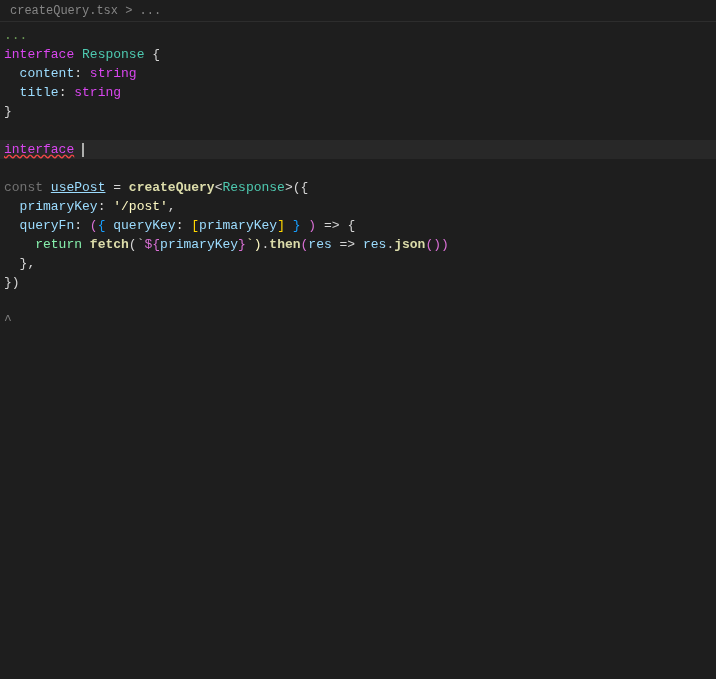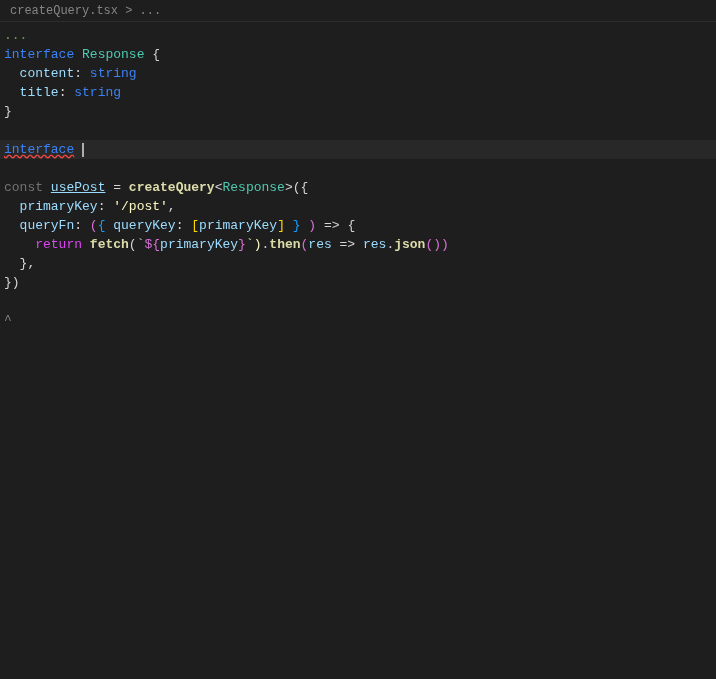"interface" .kw-interface { color: #3b82f6 -> #d946ef }
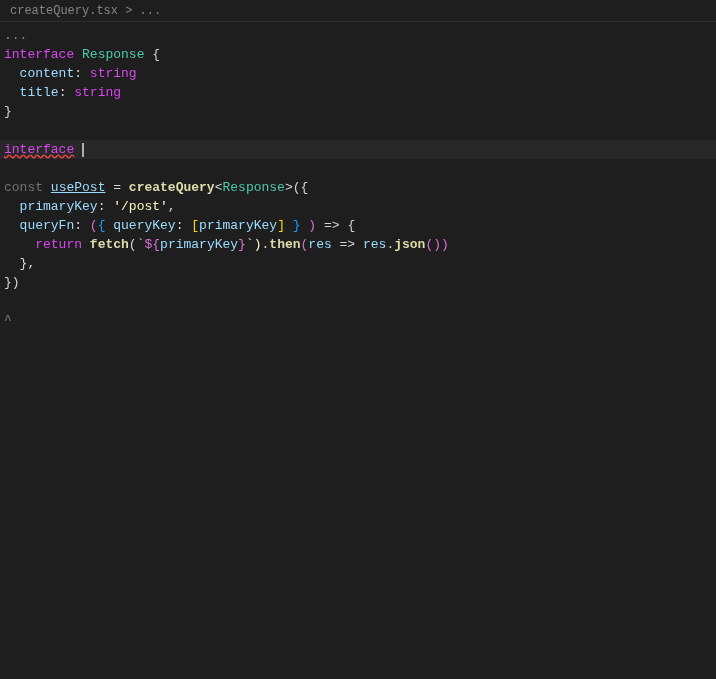"return" .kw-return { color: #d946ef -> #86efac }
